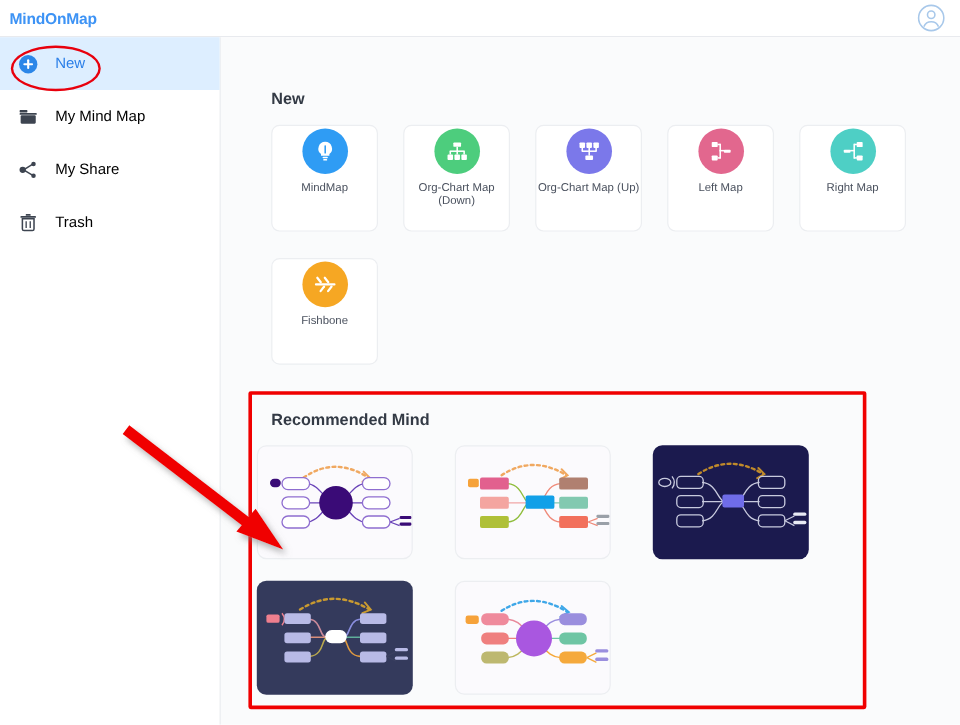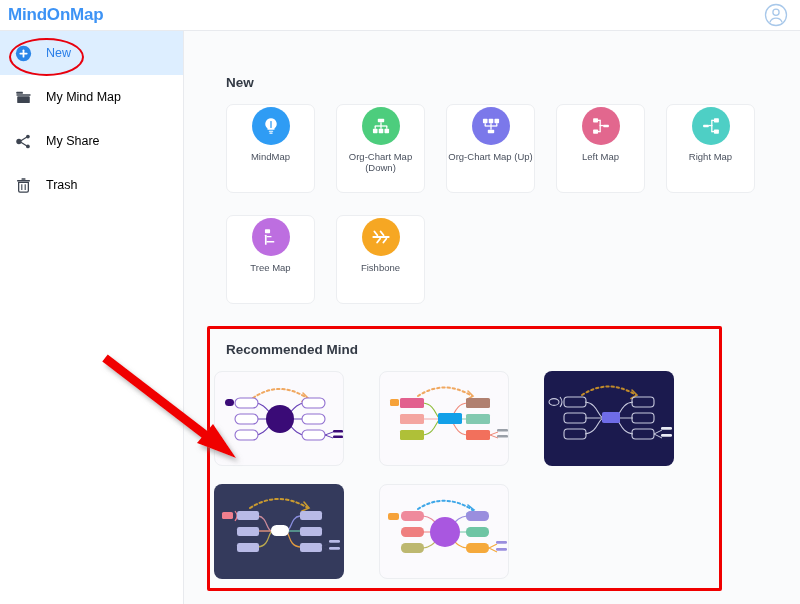"MindOnMap" .logo-text { font-size: 17px -> 13px }
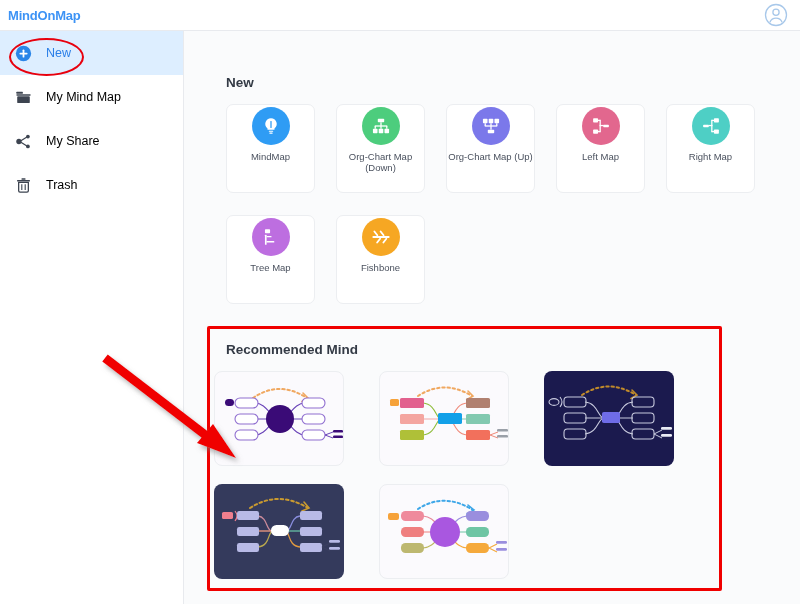"Tree Map" div.tpl-card { html: <div> <div> <svg> <rect></rect> <rect></rect> <rect></rect> <rect></rect> </svg> </div> <div>Tree Map</div> </div> -> none }
